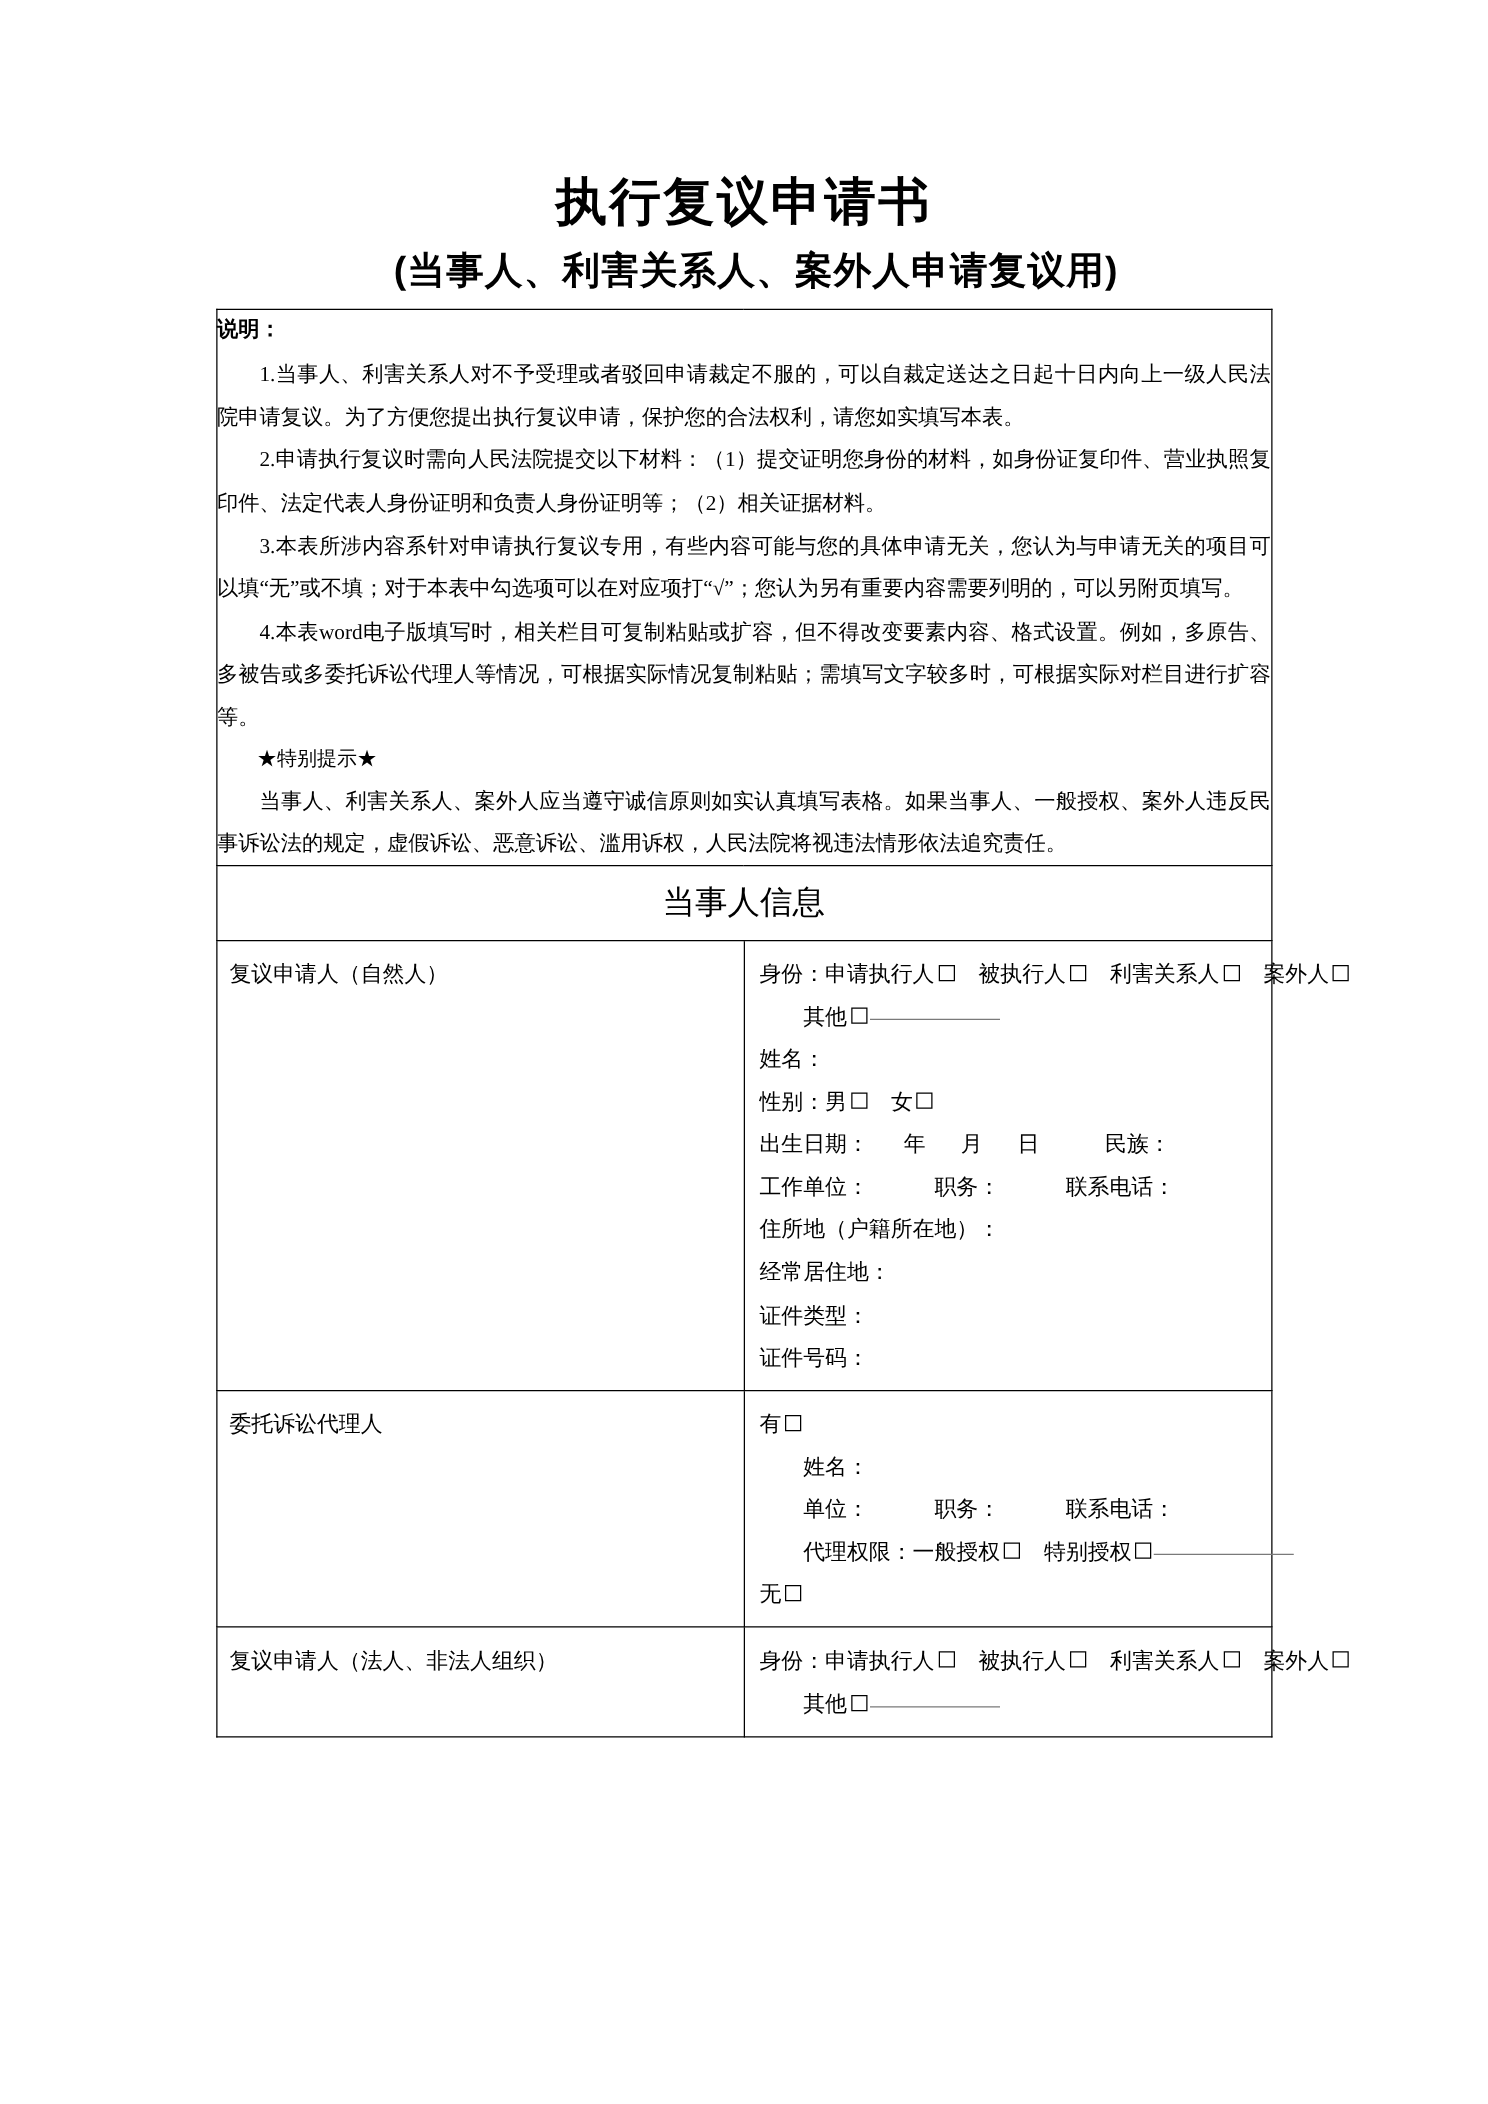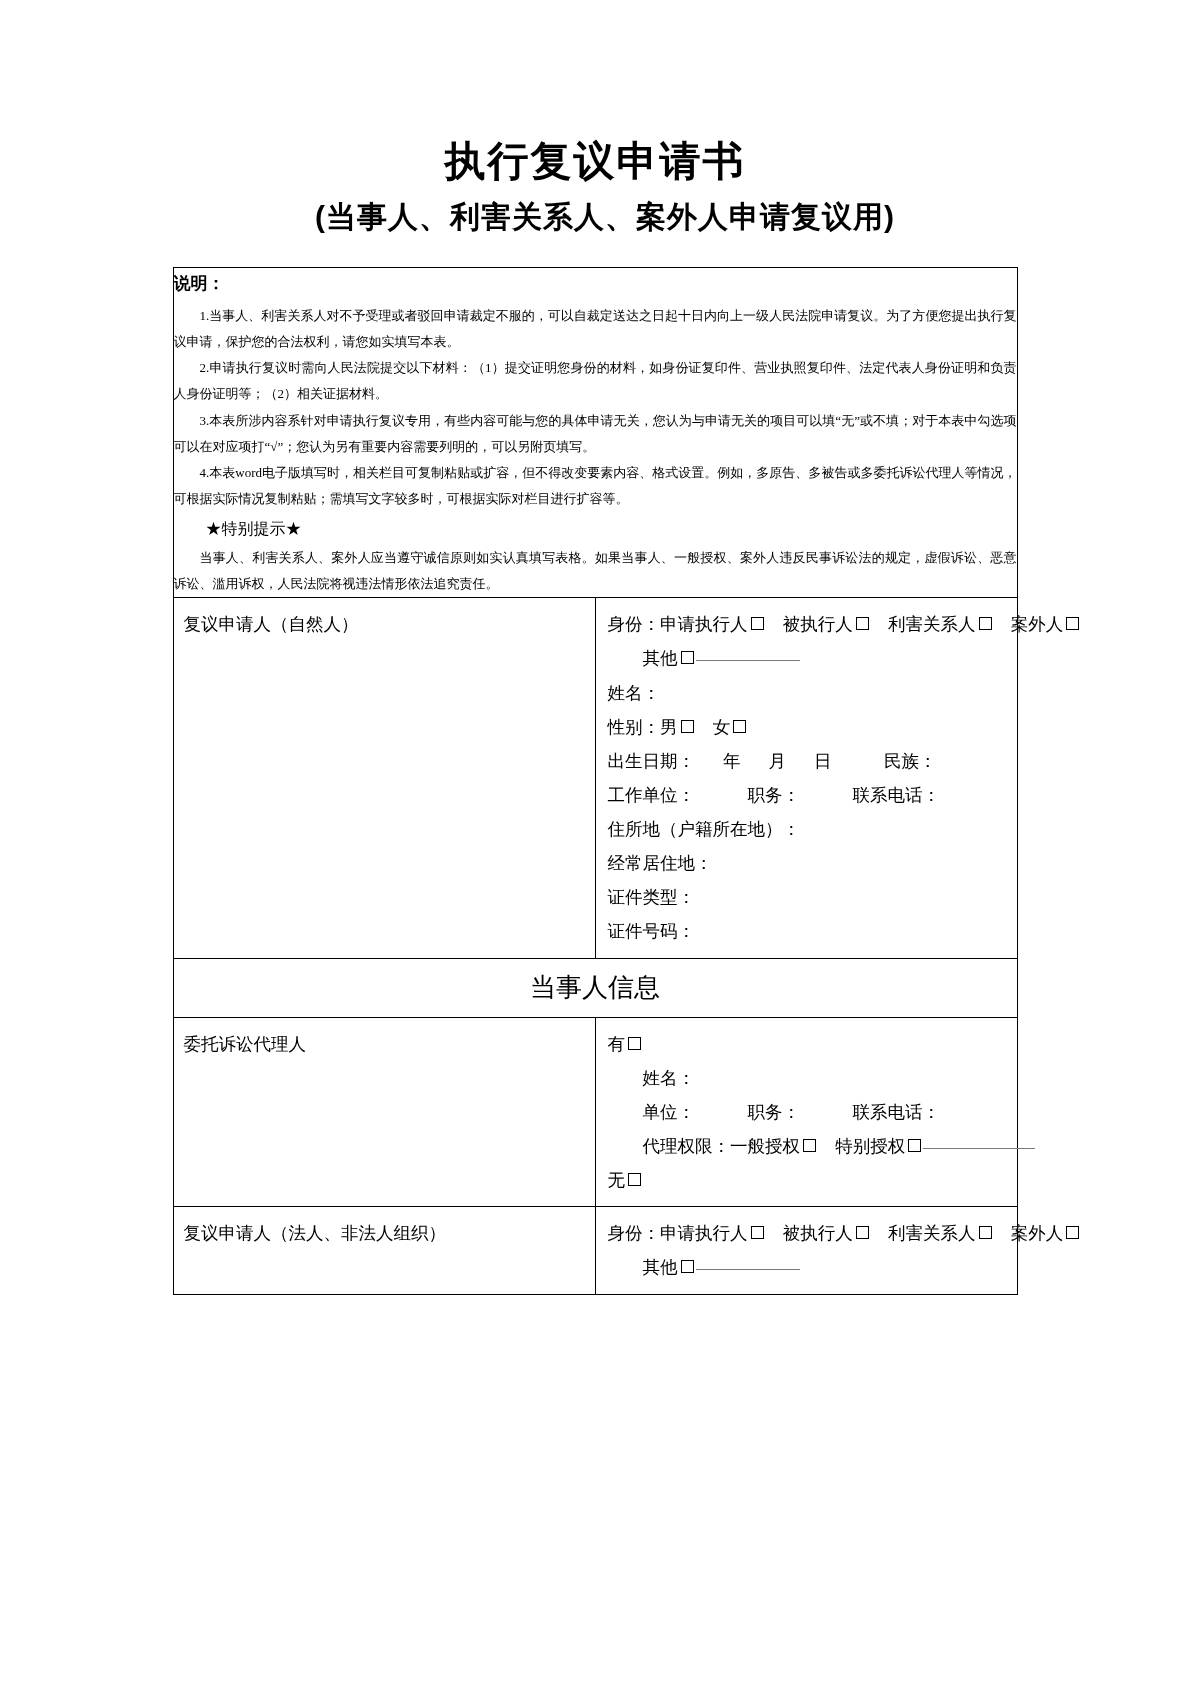"说明：" .form-table { margin: 31px auto 0 auto -> 11px auto 0 auto }
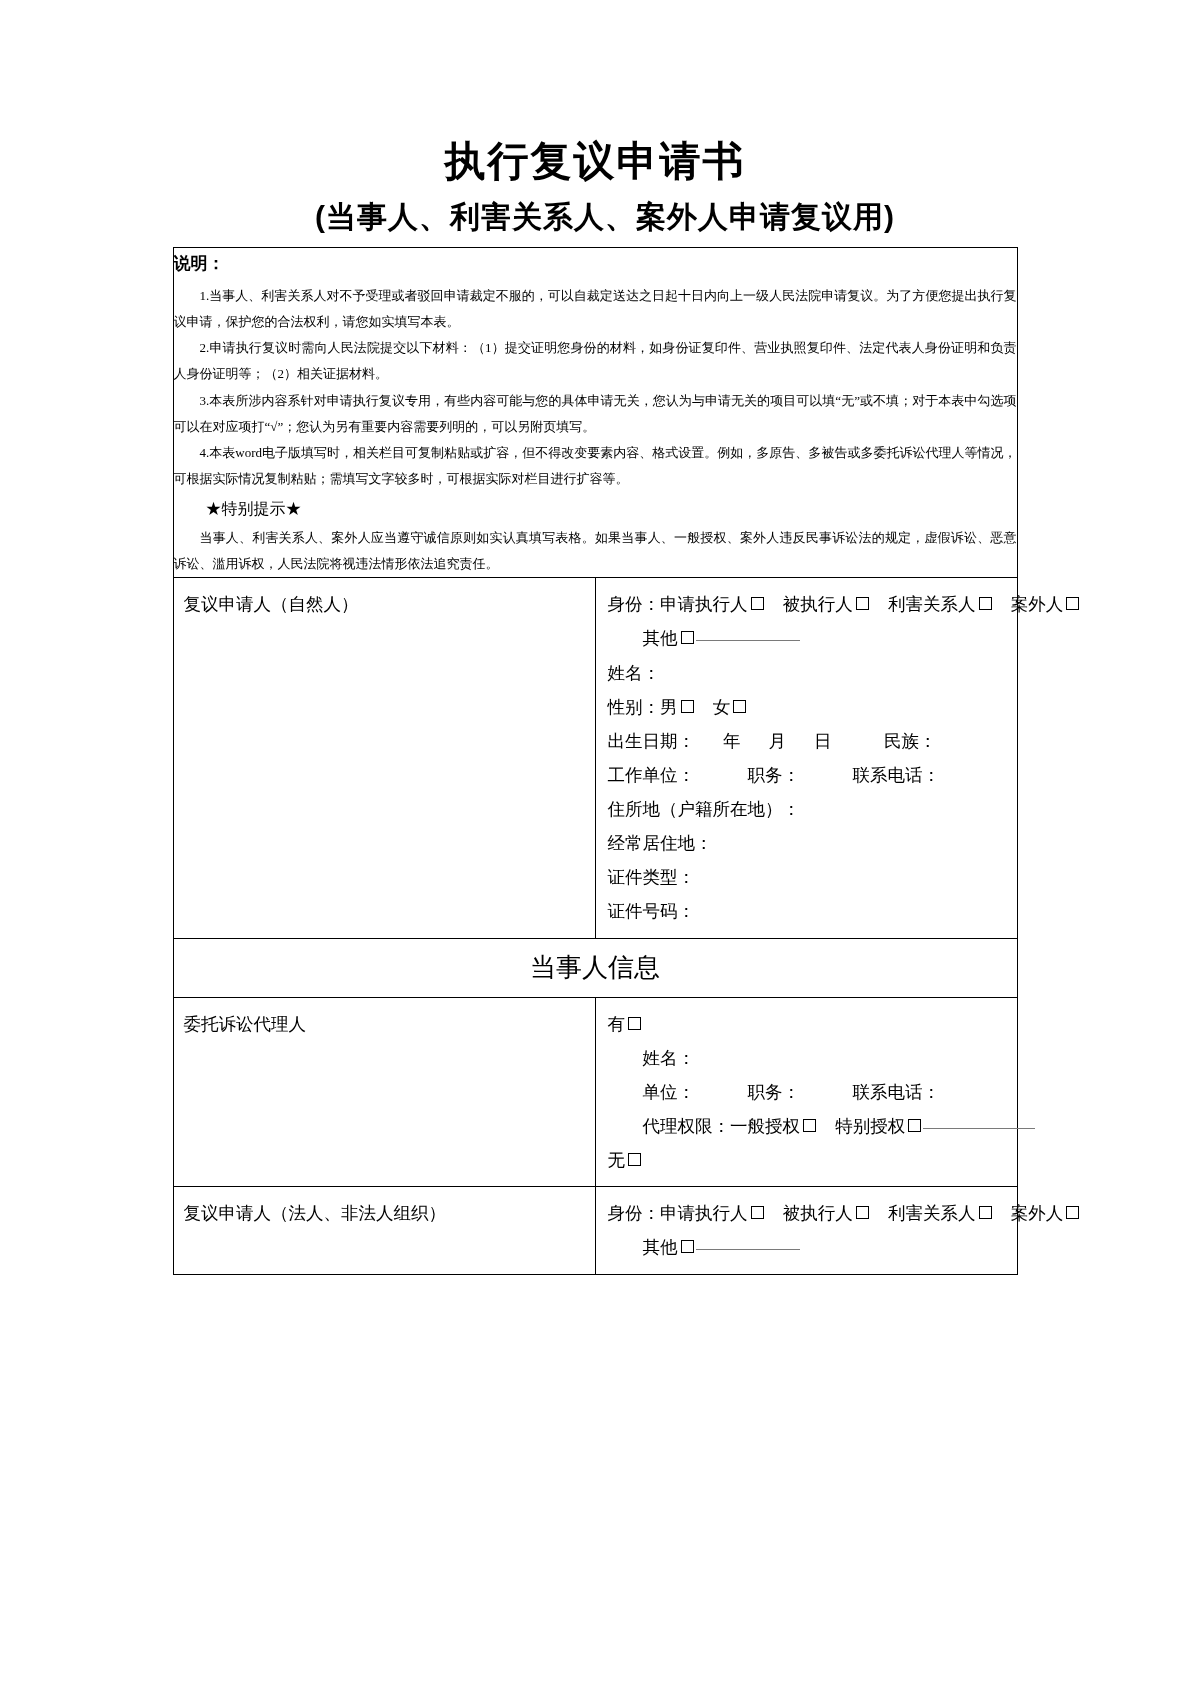"1.当事人、利害关系人对不予受理或者驳回申请裁定不服的，可以自裁定送达之日起十日" .note-p { font-size: 13px -> 17px }
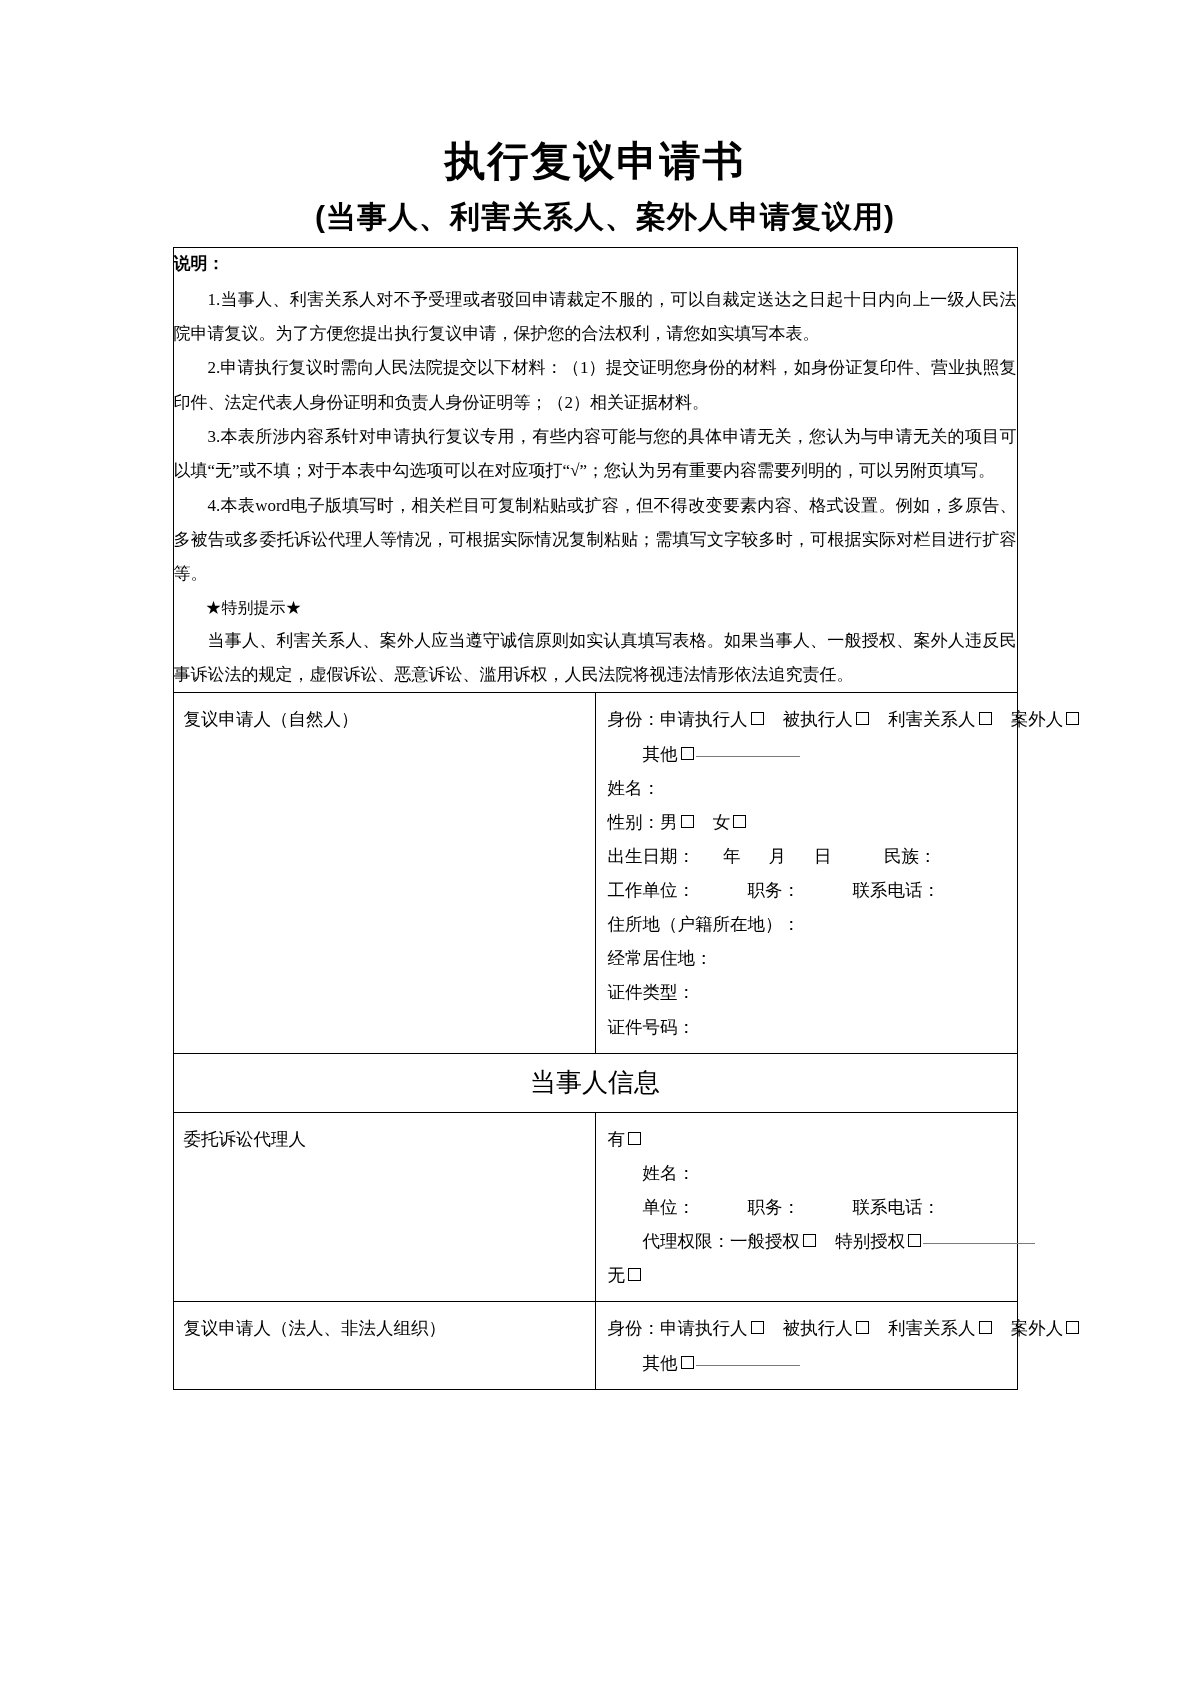"复议申请人（自然人）" tr { order: before "当事人信息" -> after "当事人信息" }
